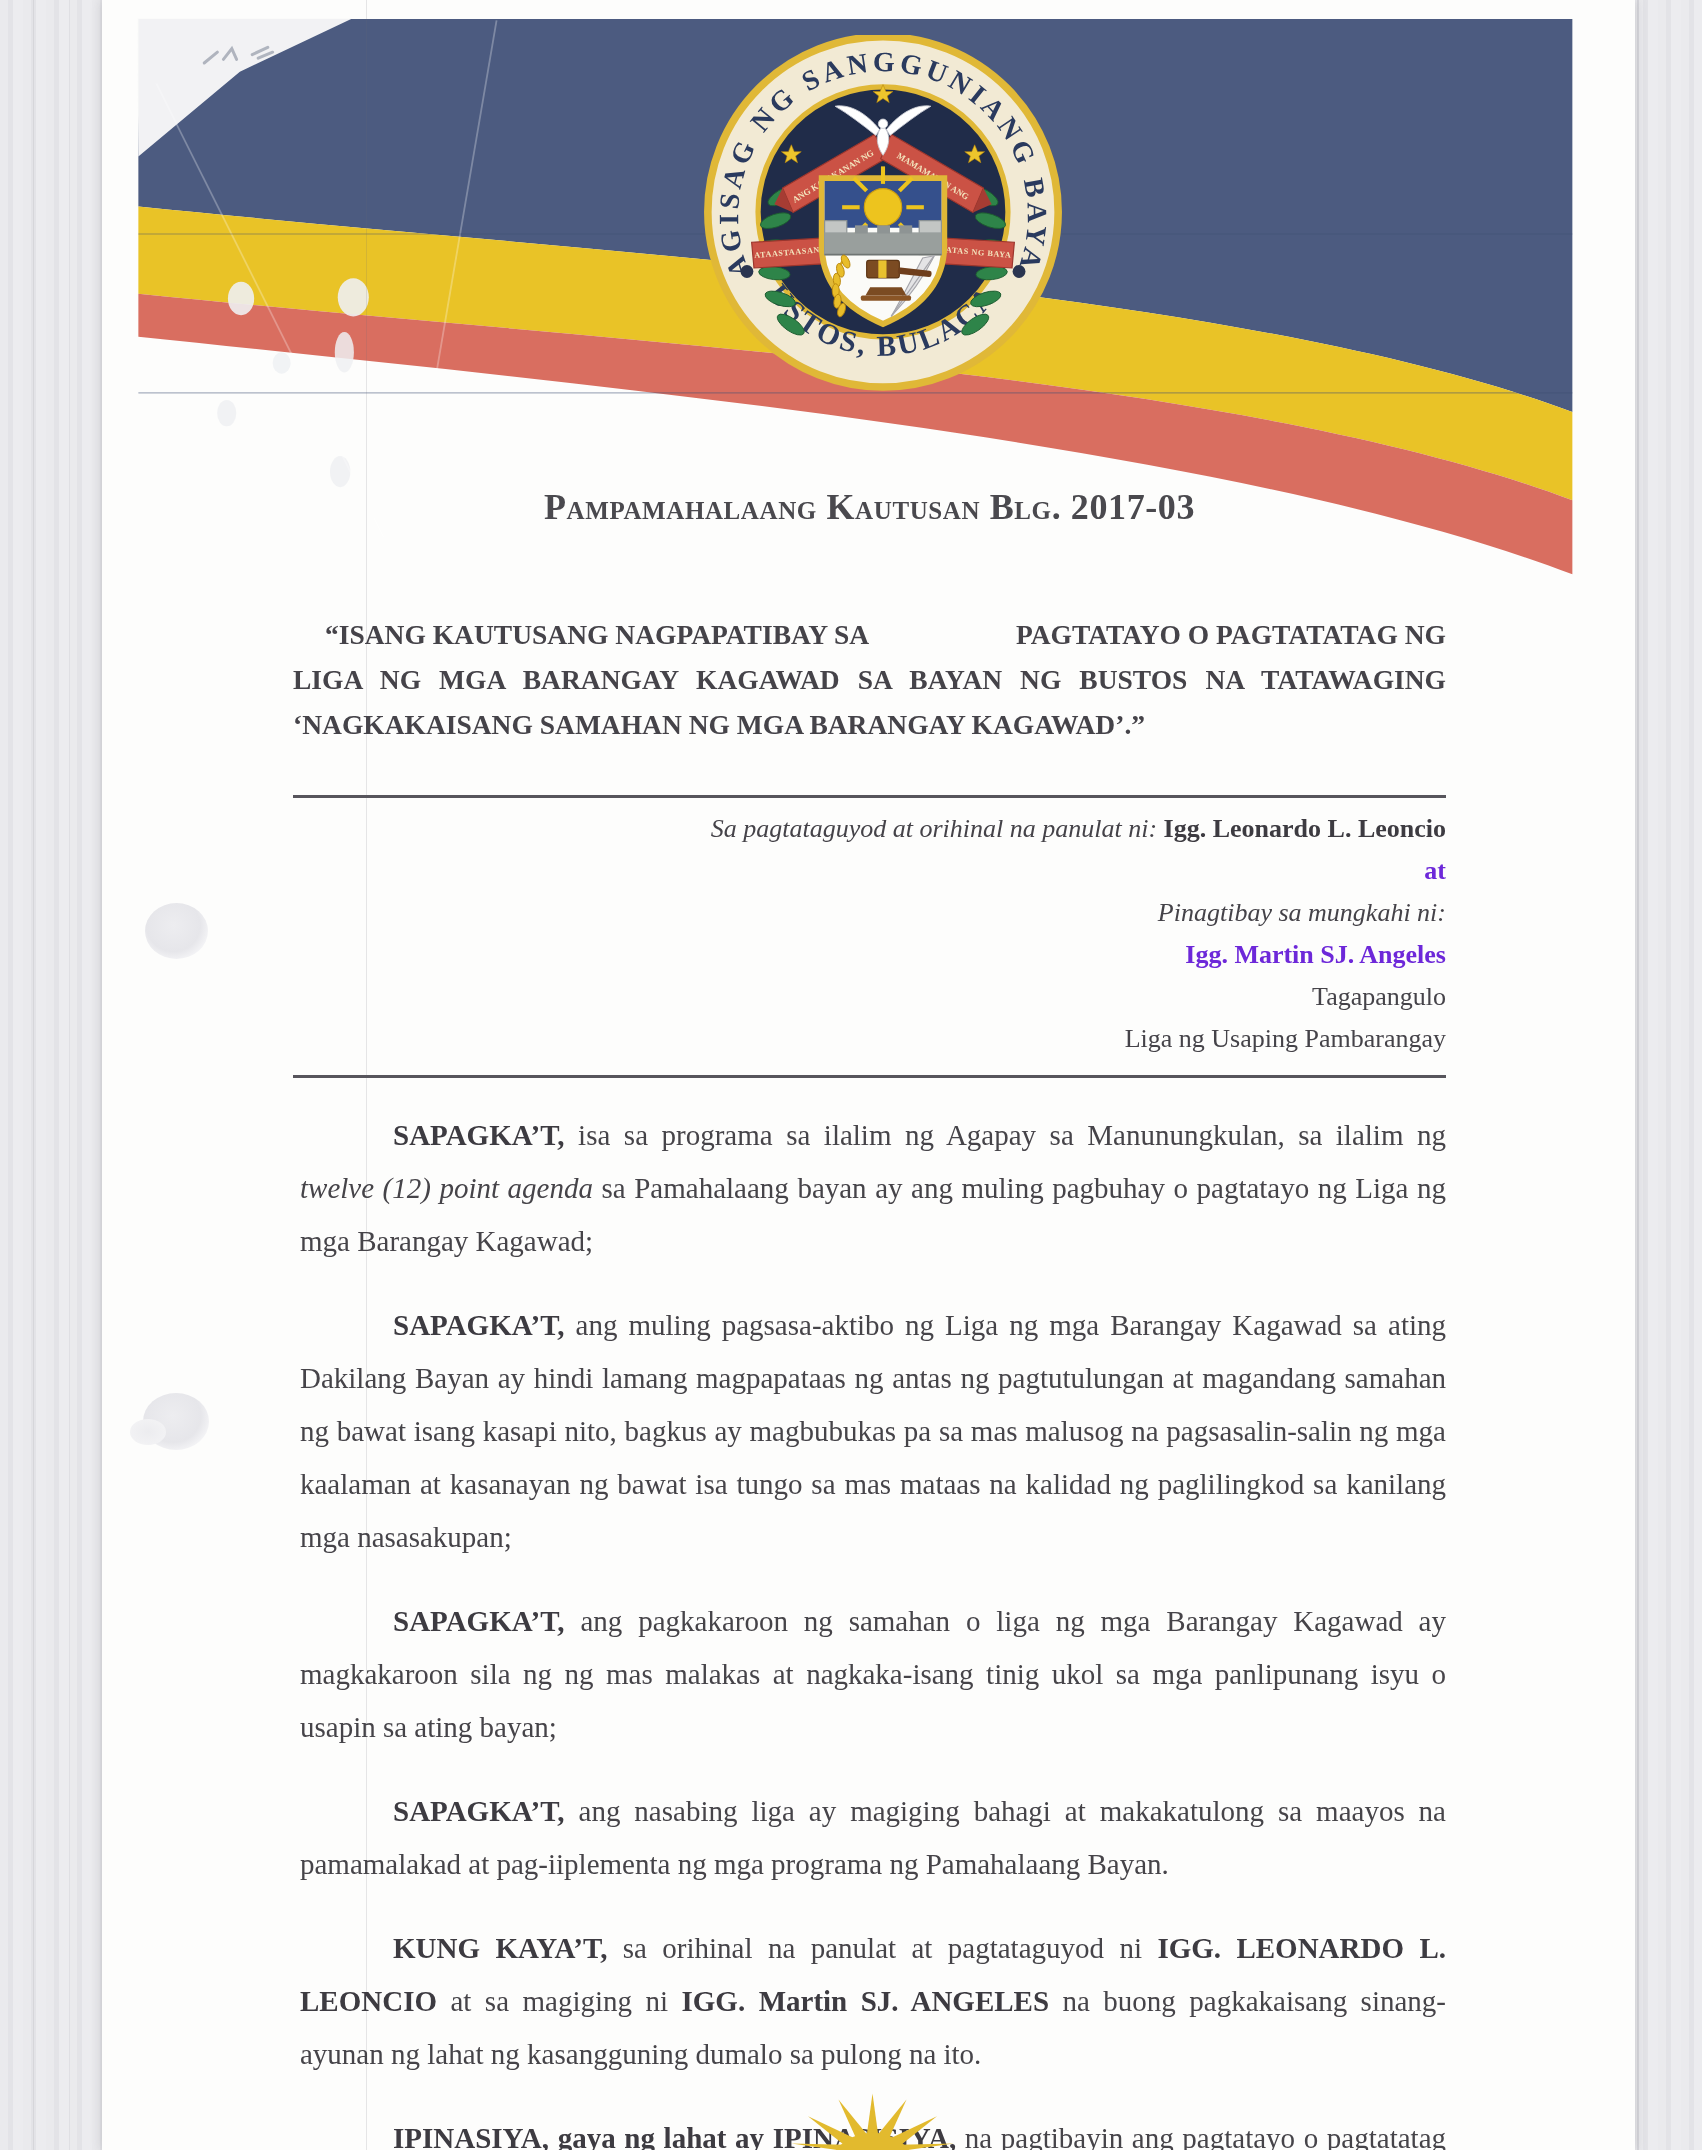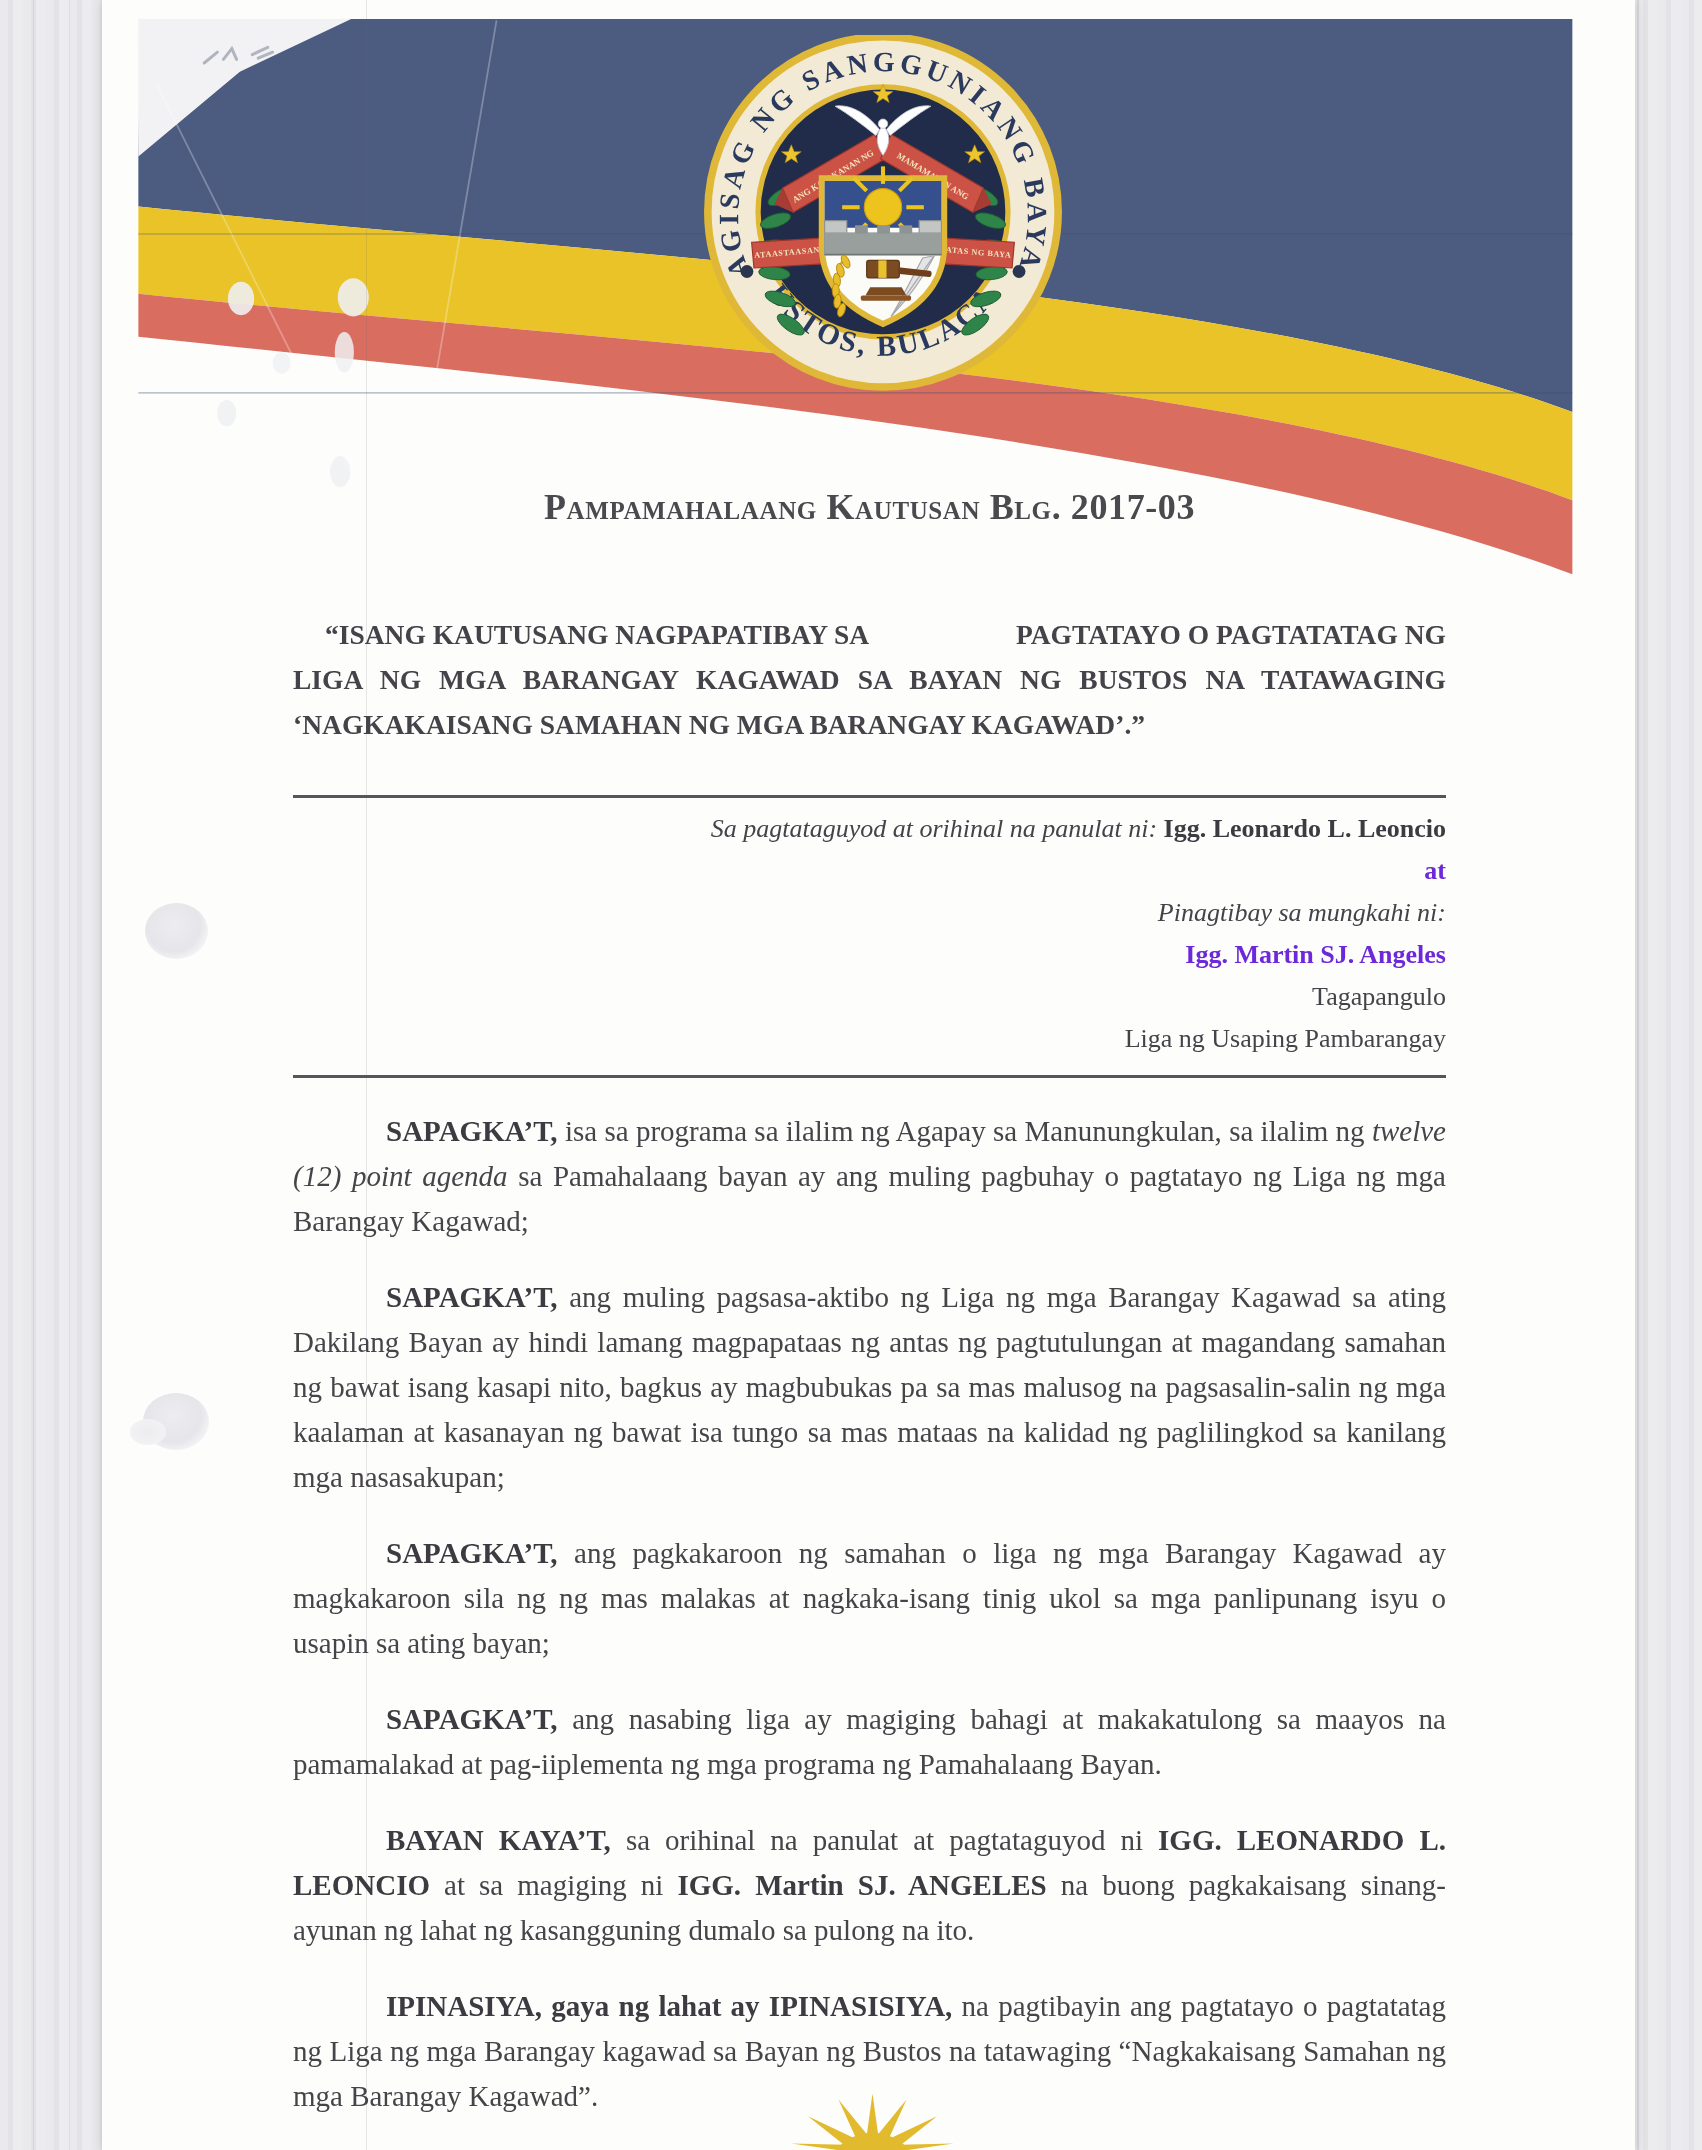"SAPAGKA’T, isa sa programa sa" .para { line-height: 45px -> 53px; margin: 31px 0 0 0 -> 31px 0 0 7px }
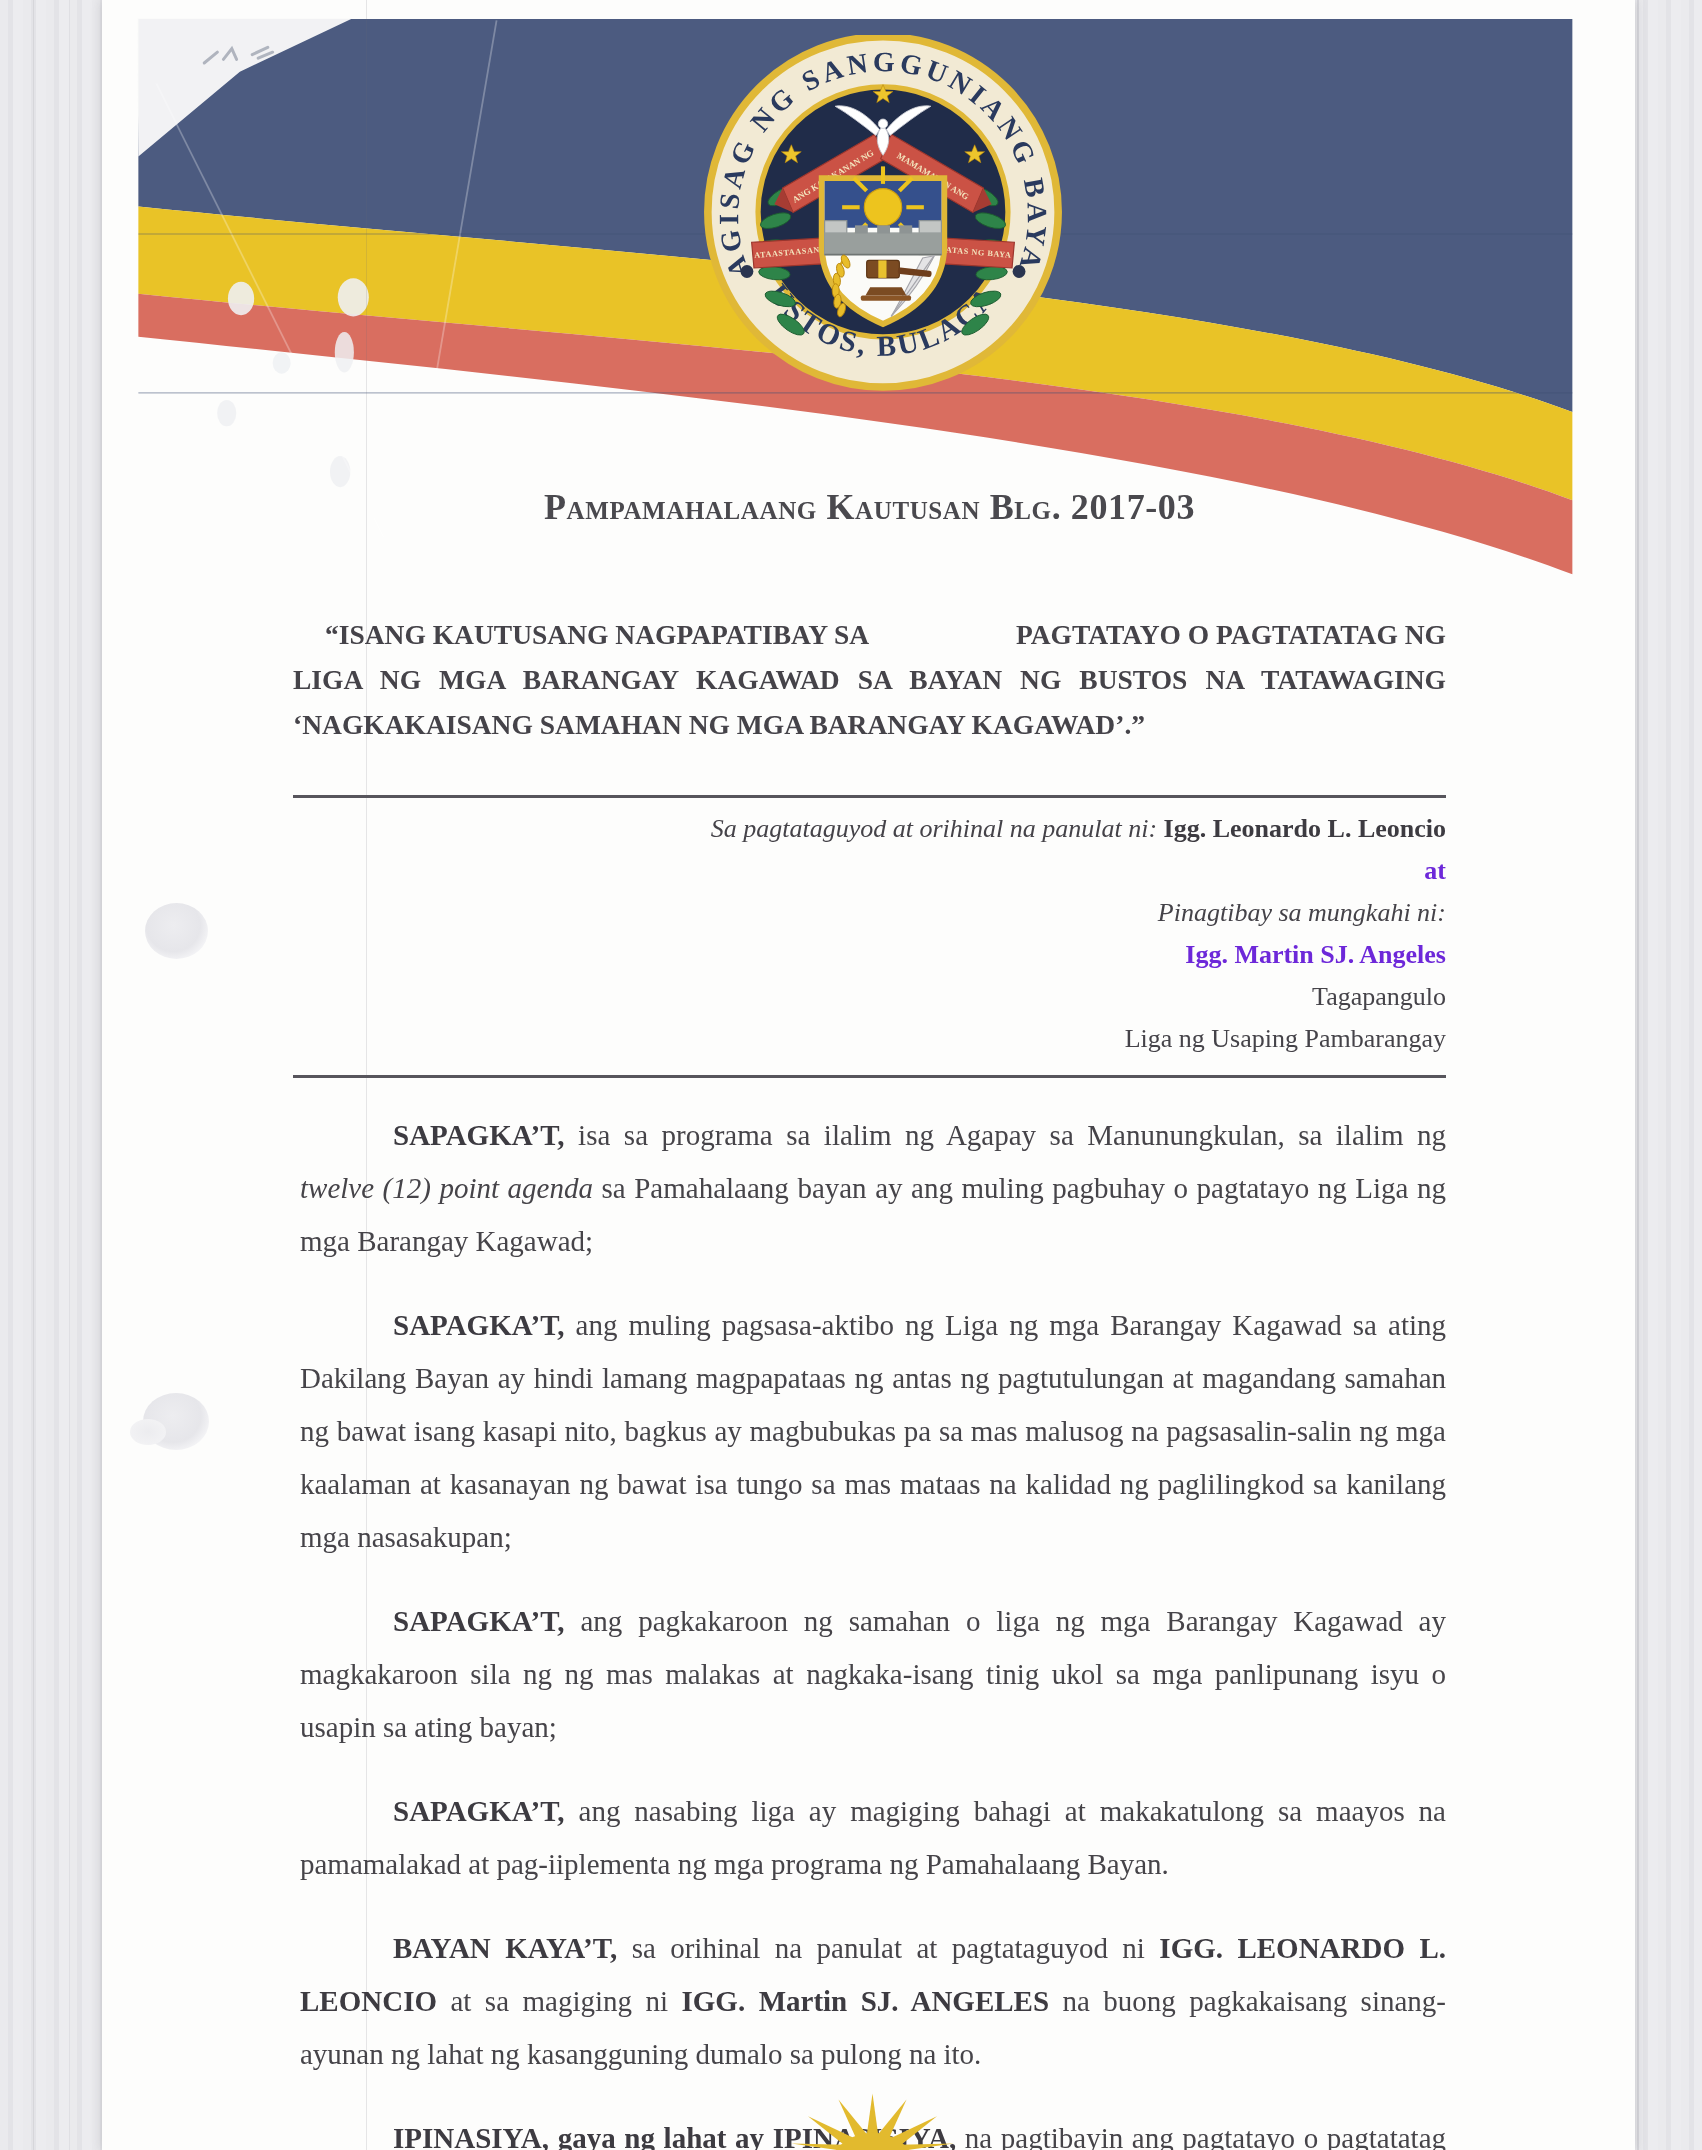"BAYAN KAYA’T," span.rs-b { text: BAYAN -> KUNG }
